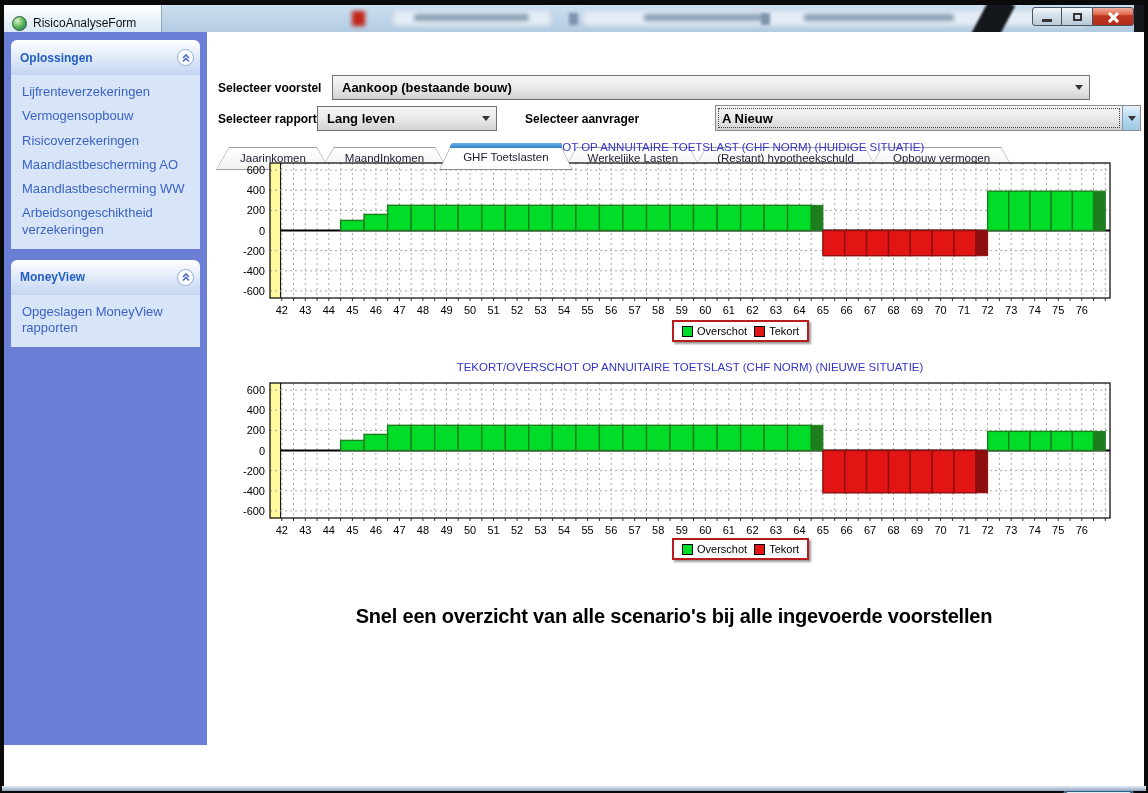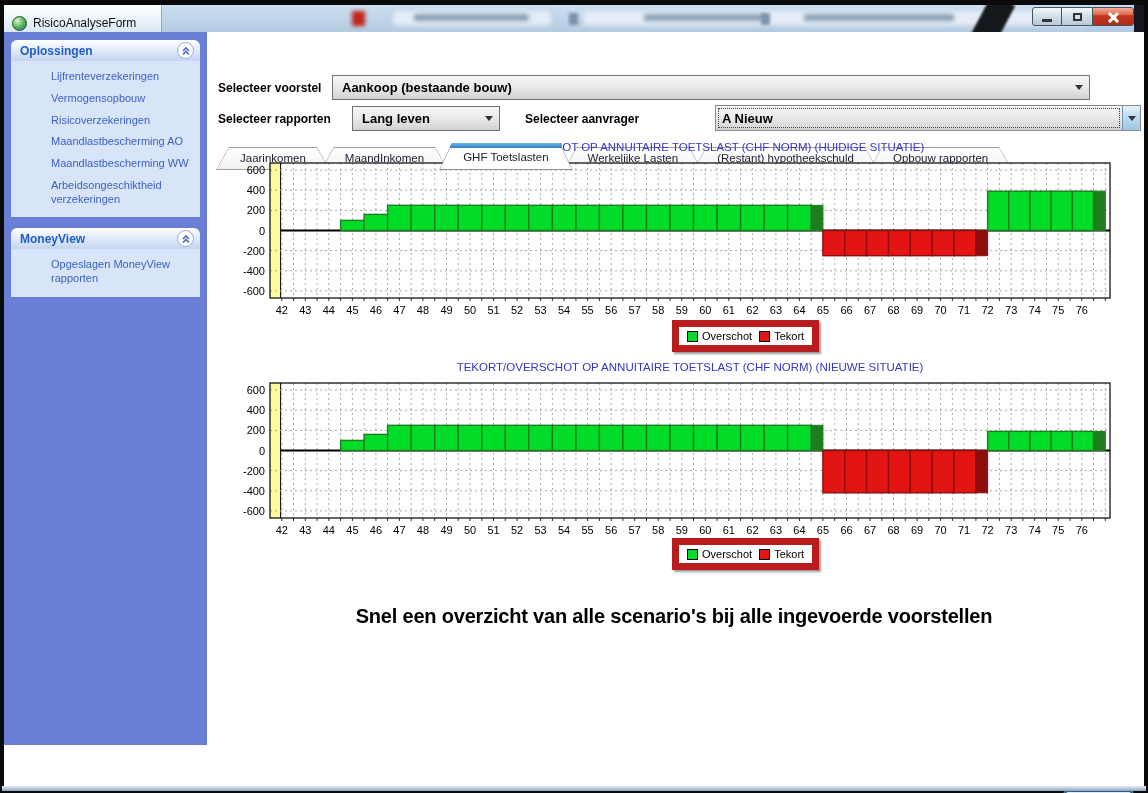"Oplossingen" .side-header { height: 21px -> 35px }
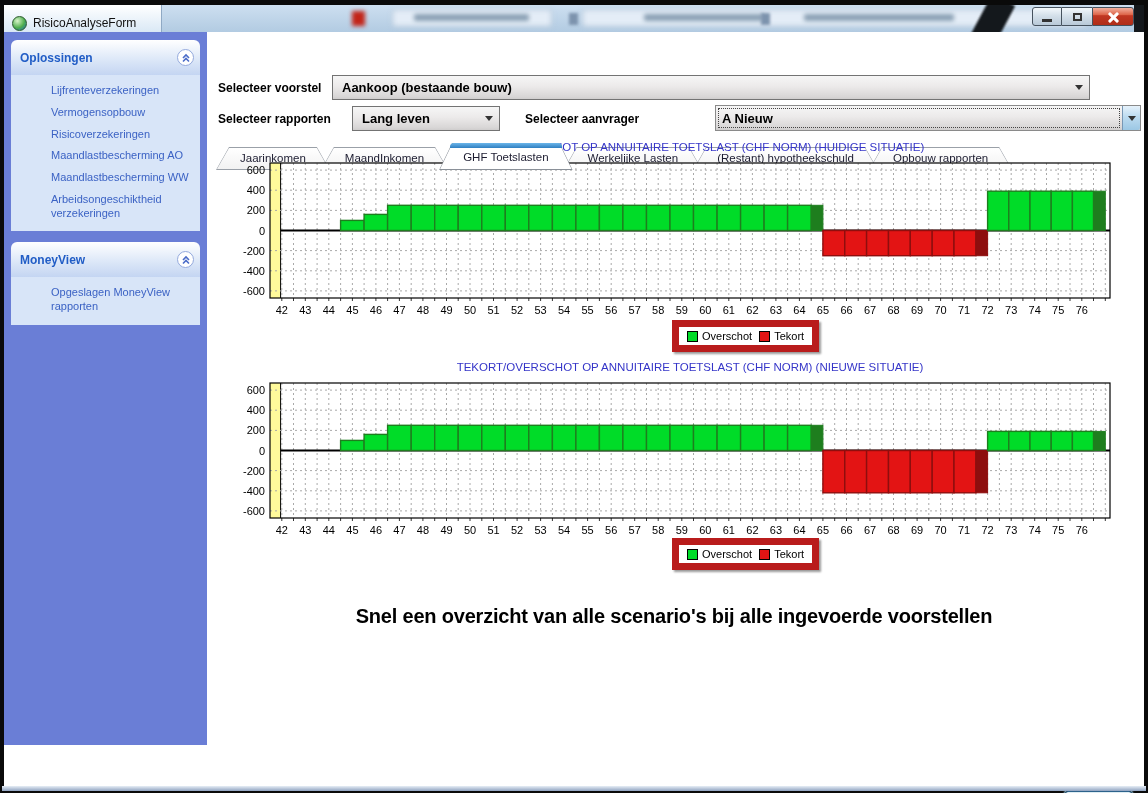"Lijfrenteverzekeringen" .side-item { font-size: 11px -> 13px; margin-left: 29px -> none }
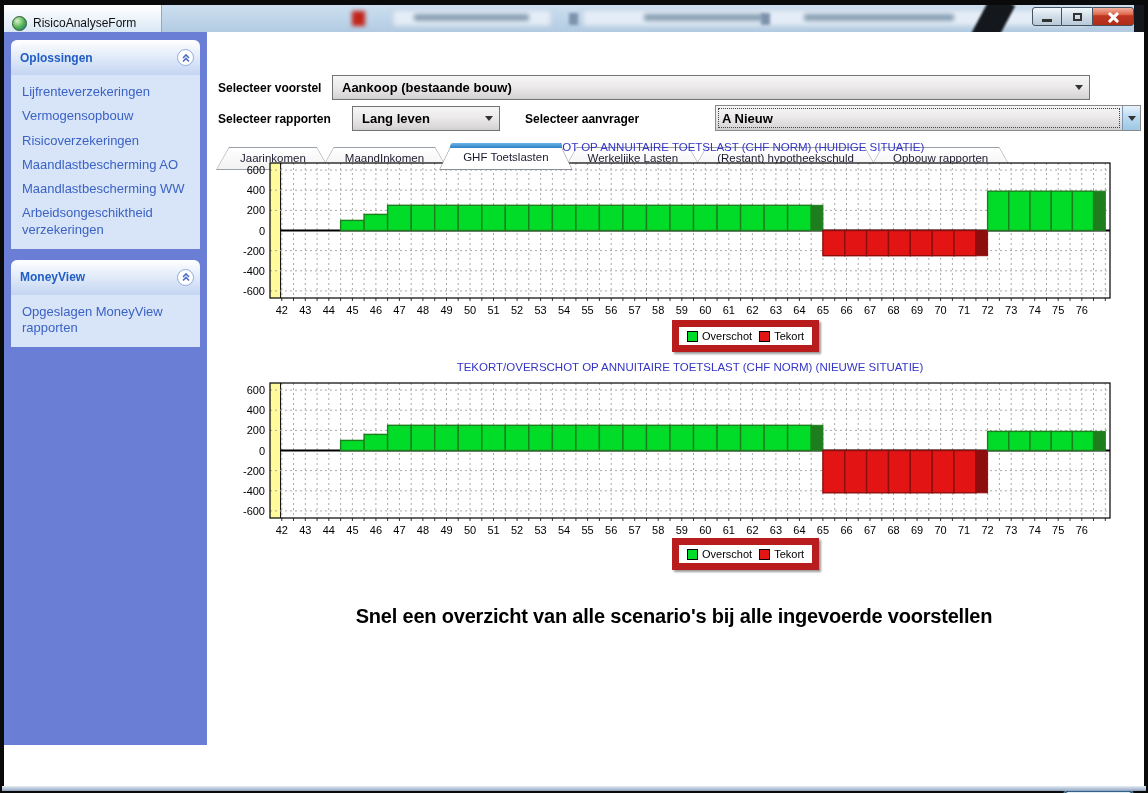"Lang leven" div.combo { left: 348px -> 313px; width: 148px -> 180px }
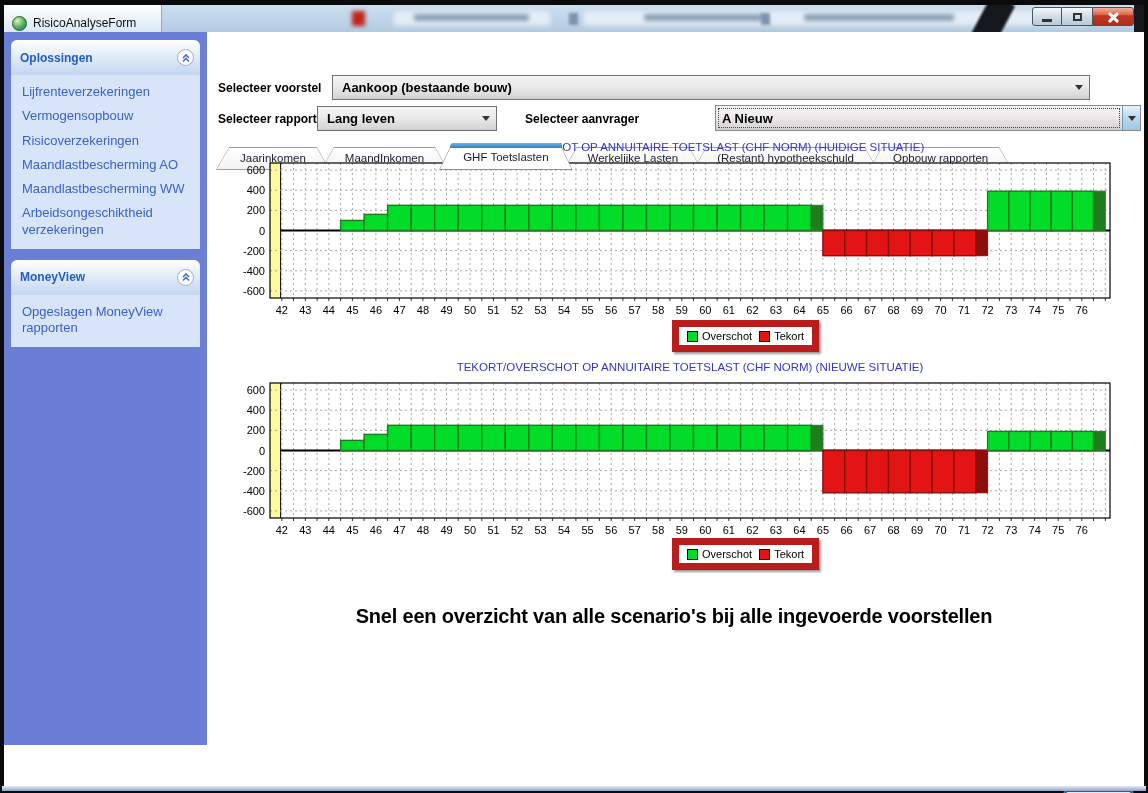"Opbouw rapporten" span.tab-label { text: rapporten -> vermogen }
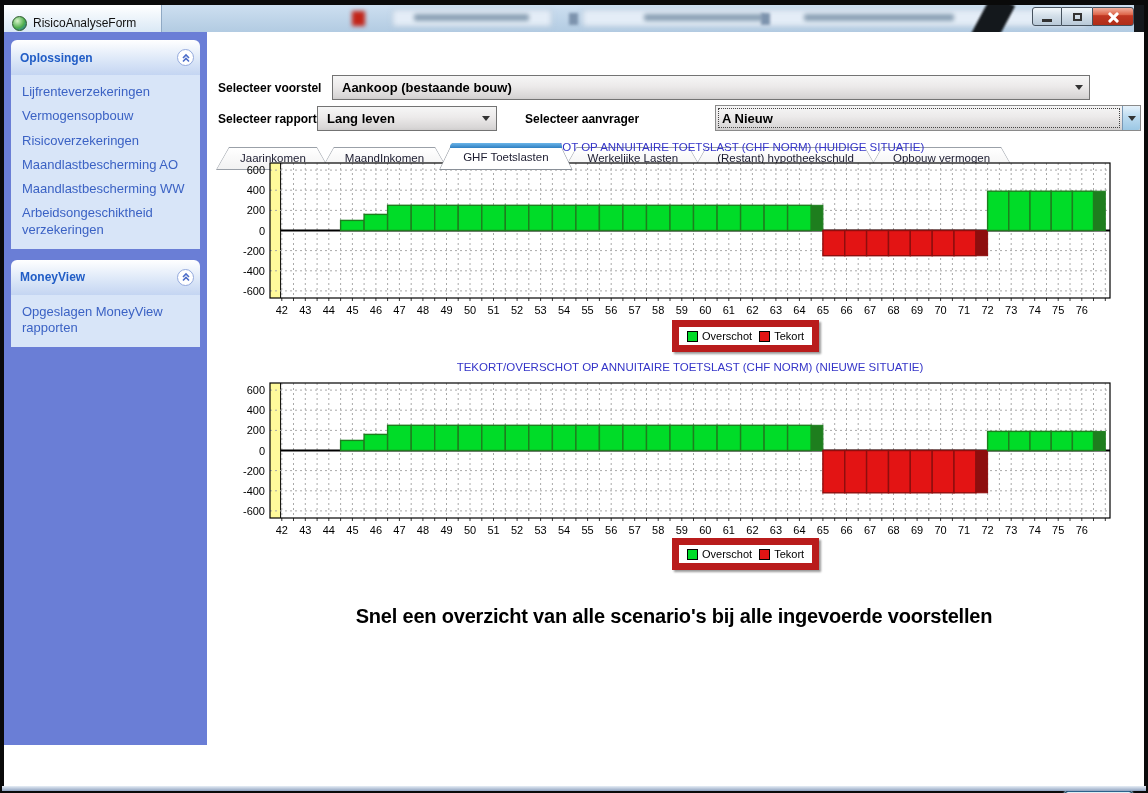"Overschot" .legend { border: 7px solid #b91c1c -> 2px solid #b91c1c }
